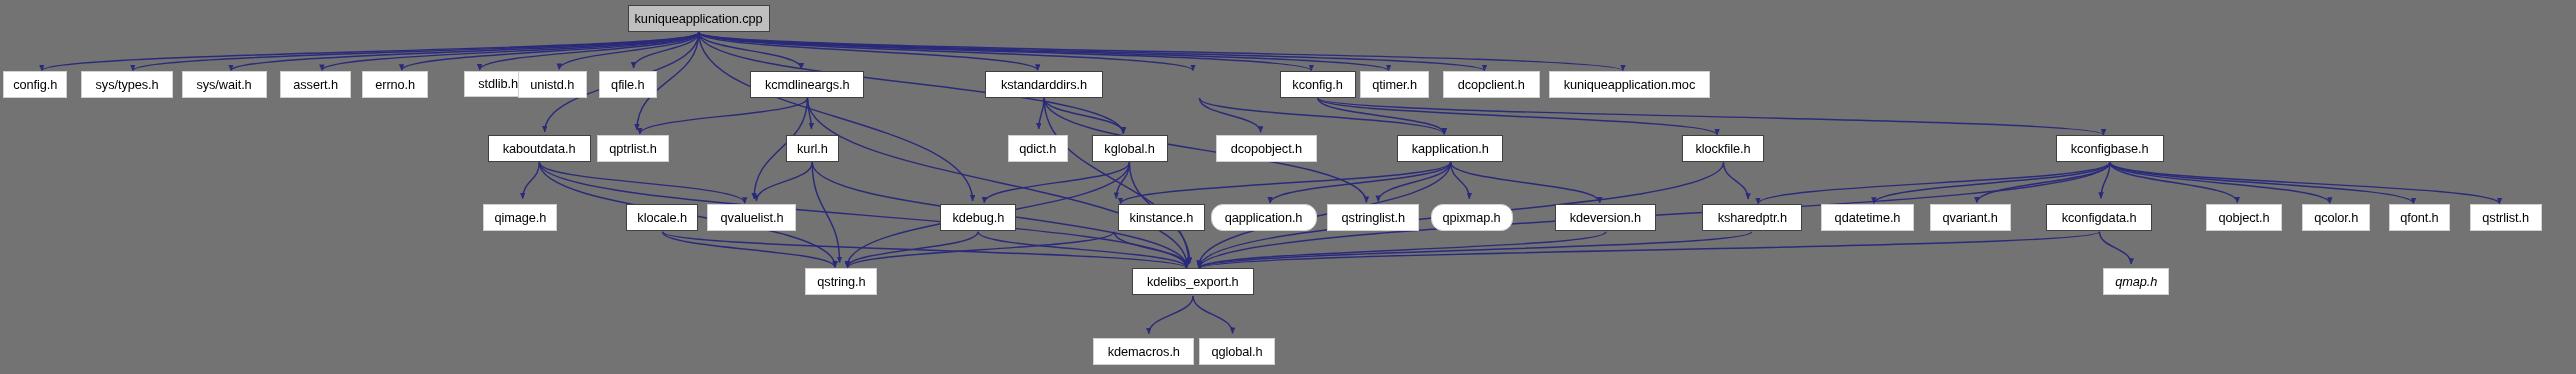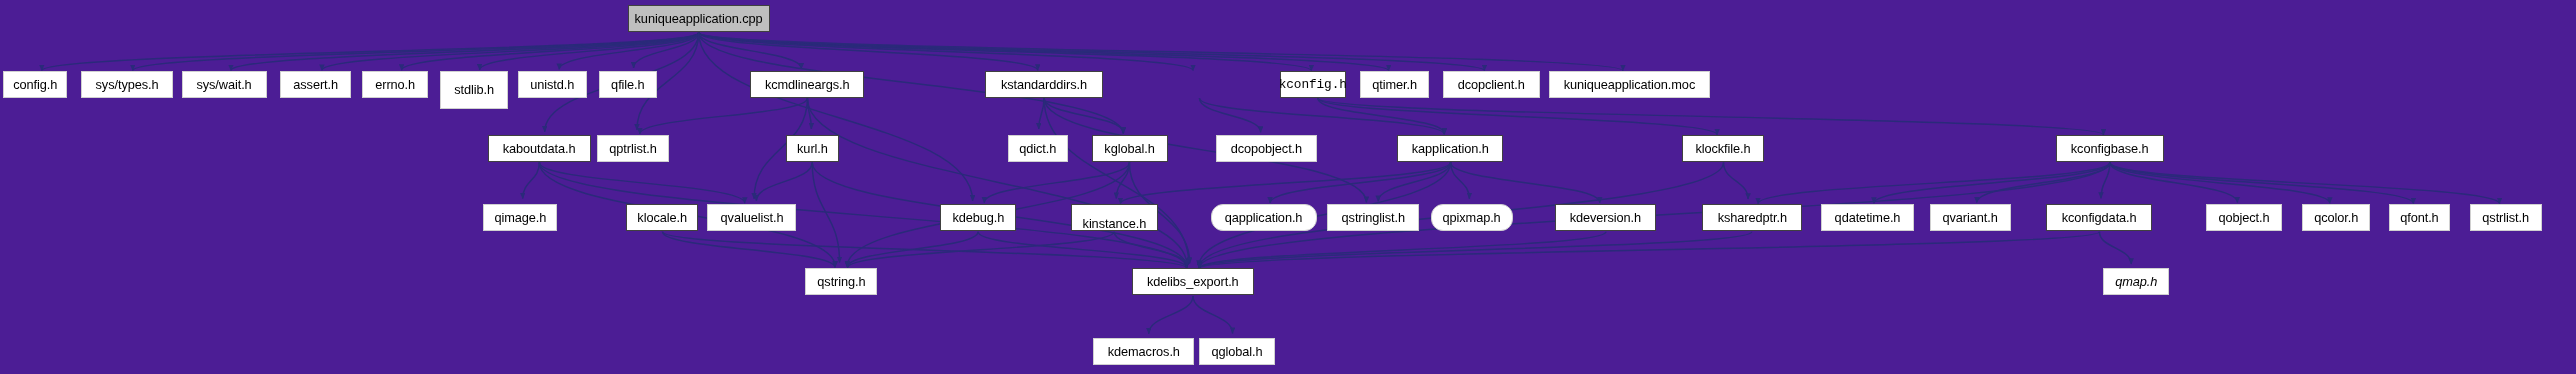"kuniqueapplication.cpp" #graph-root { background: #4c1d95 -> #737373 }
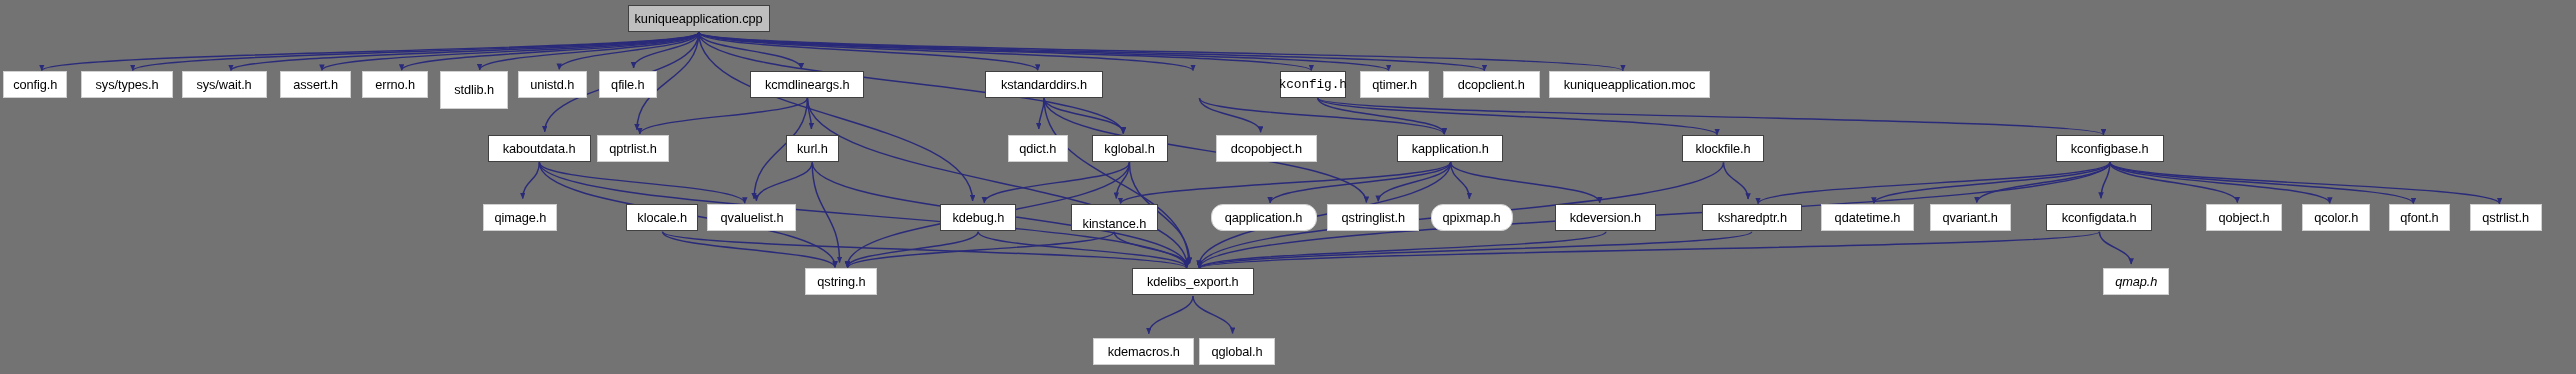"stdlib.h" div.node { height: 38px -> 26px; left: 440px -> 464px }
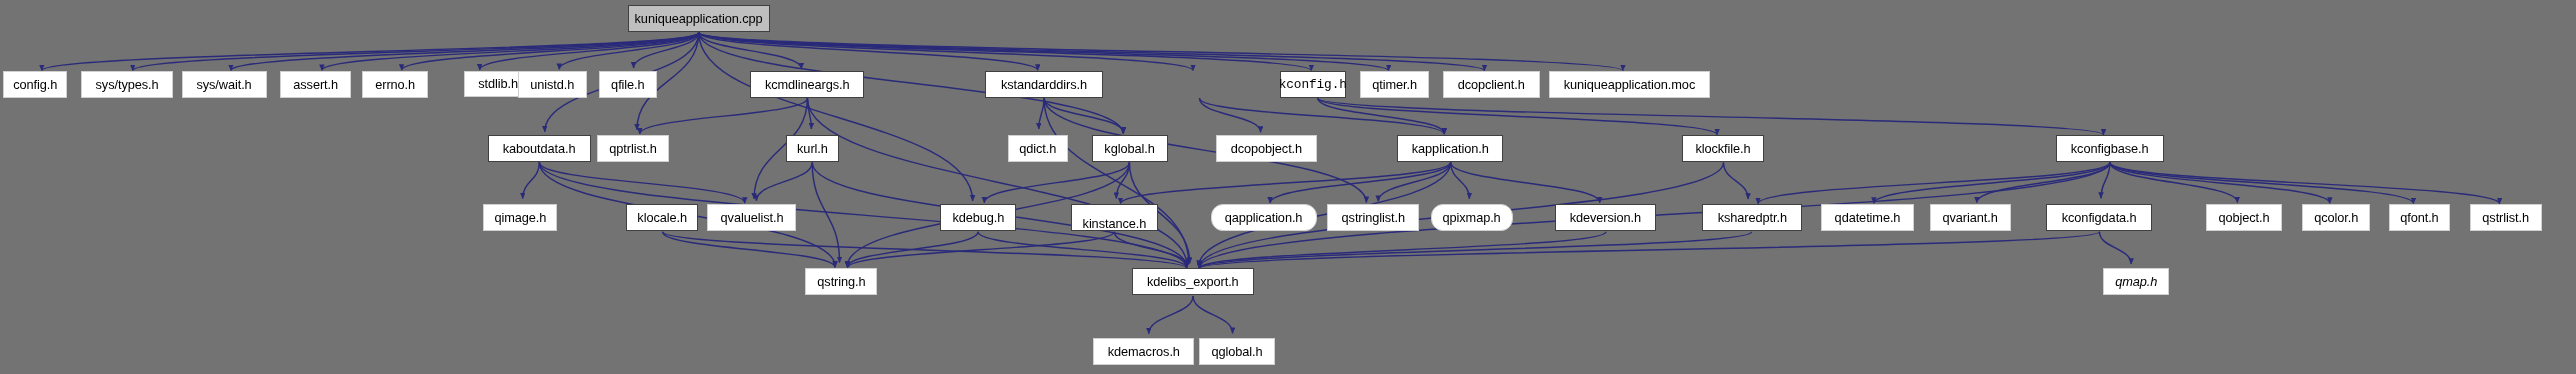"kconfig.h" div.node { font-family: Liberation Mono, monospace -> none; width: 66px -> 76px }
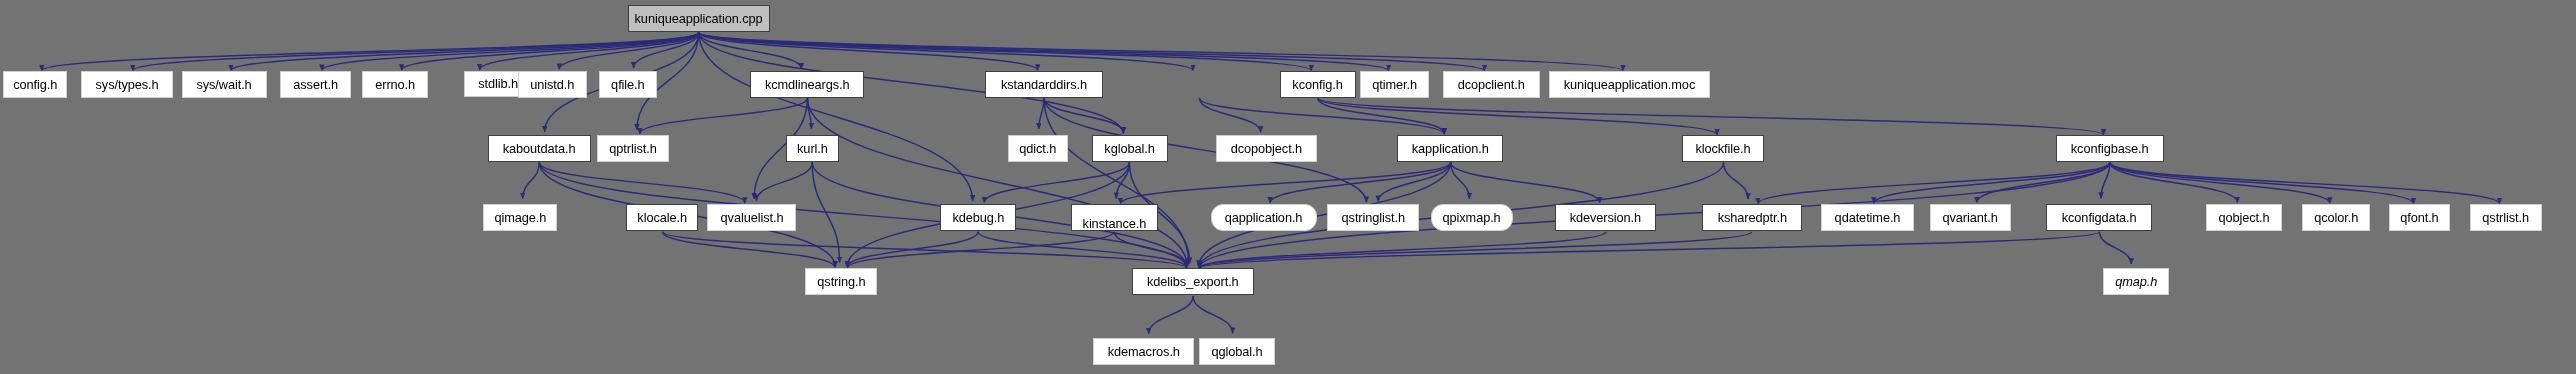"kinstance.h" div.node { align-items: flex-end -> none; left: 1071px -> 1118px }
